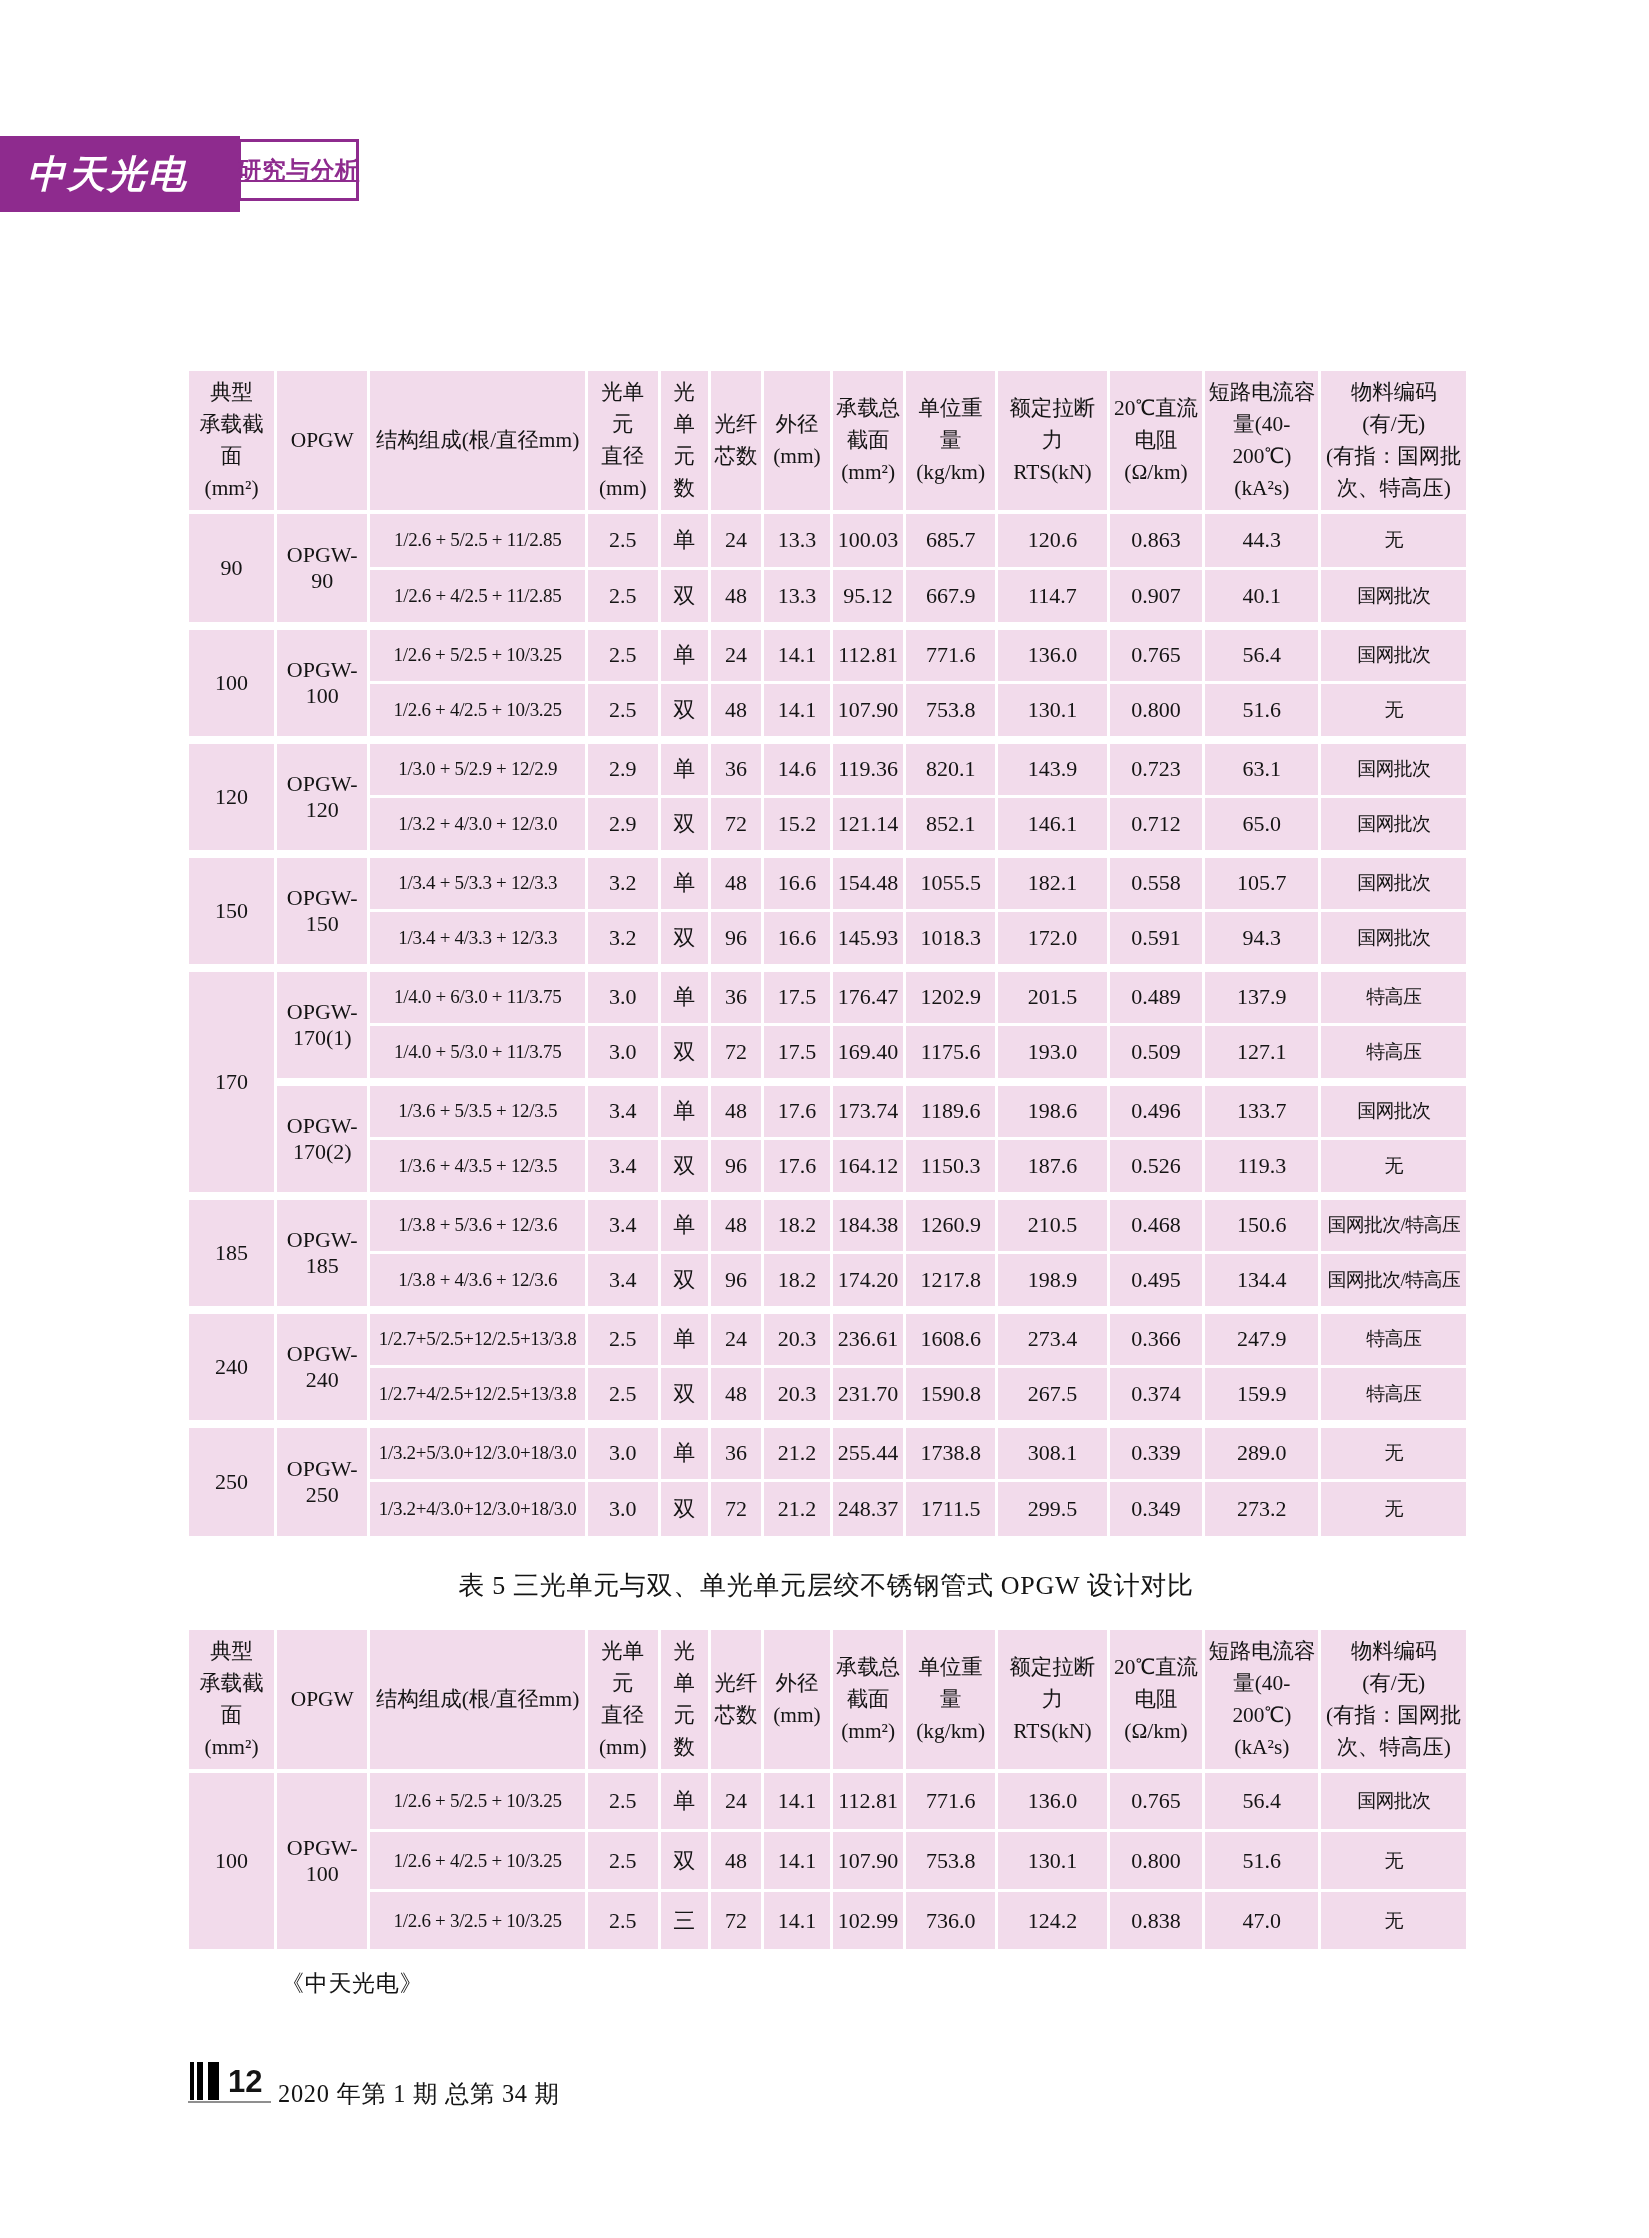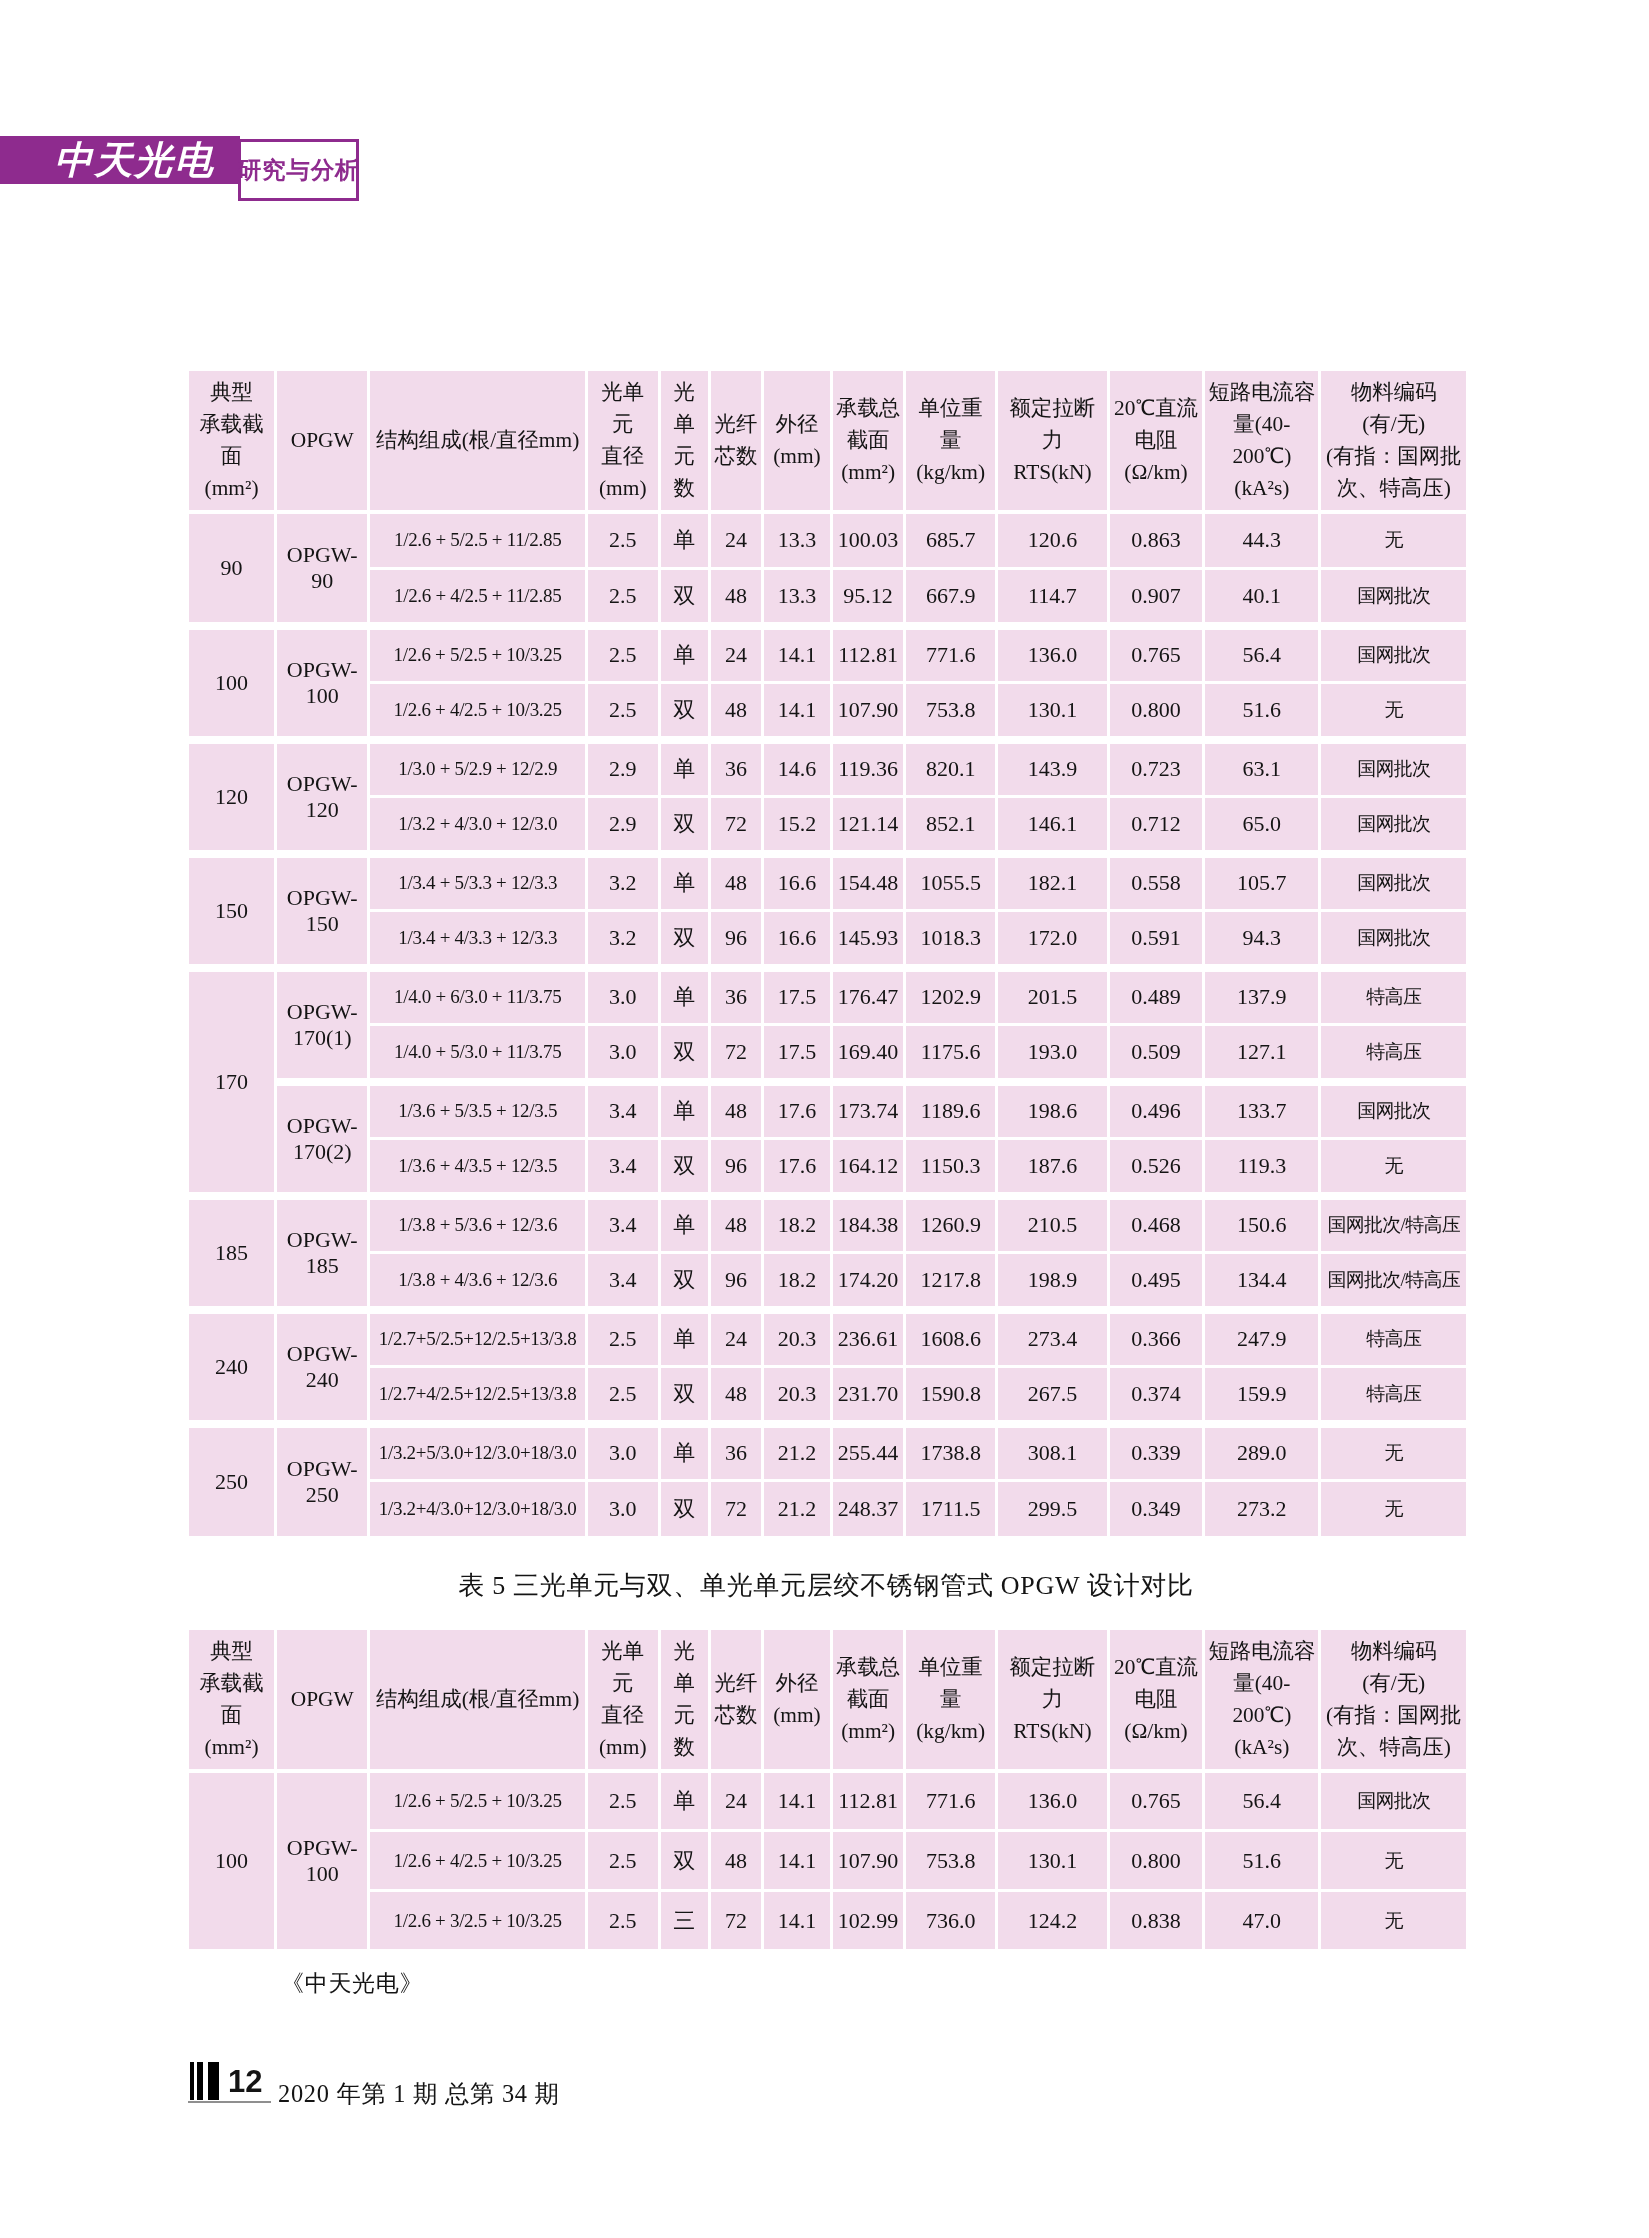"中天光电" .banner-strip { height: 48px -> 76px; justify-content: flex-end -> center }
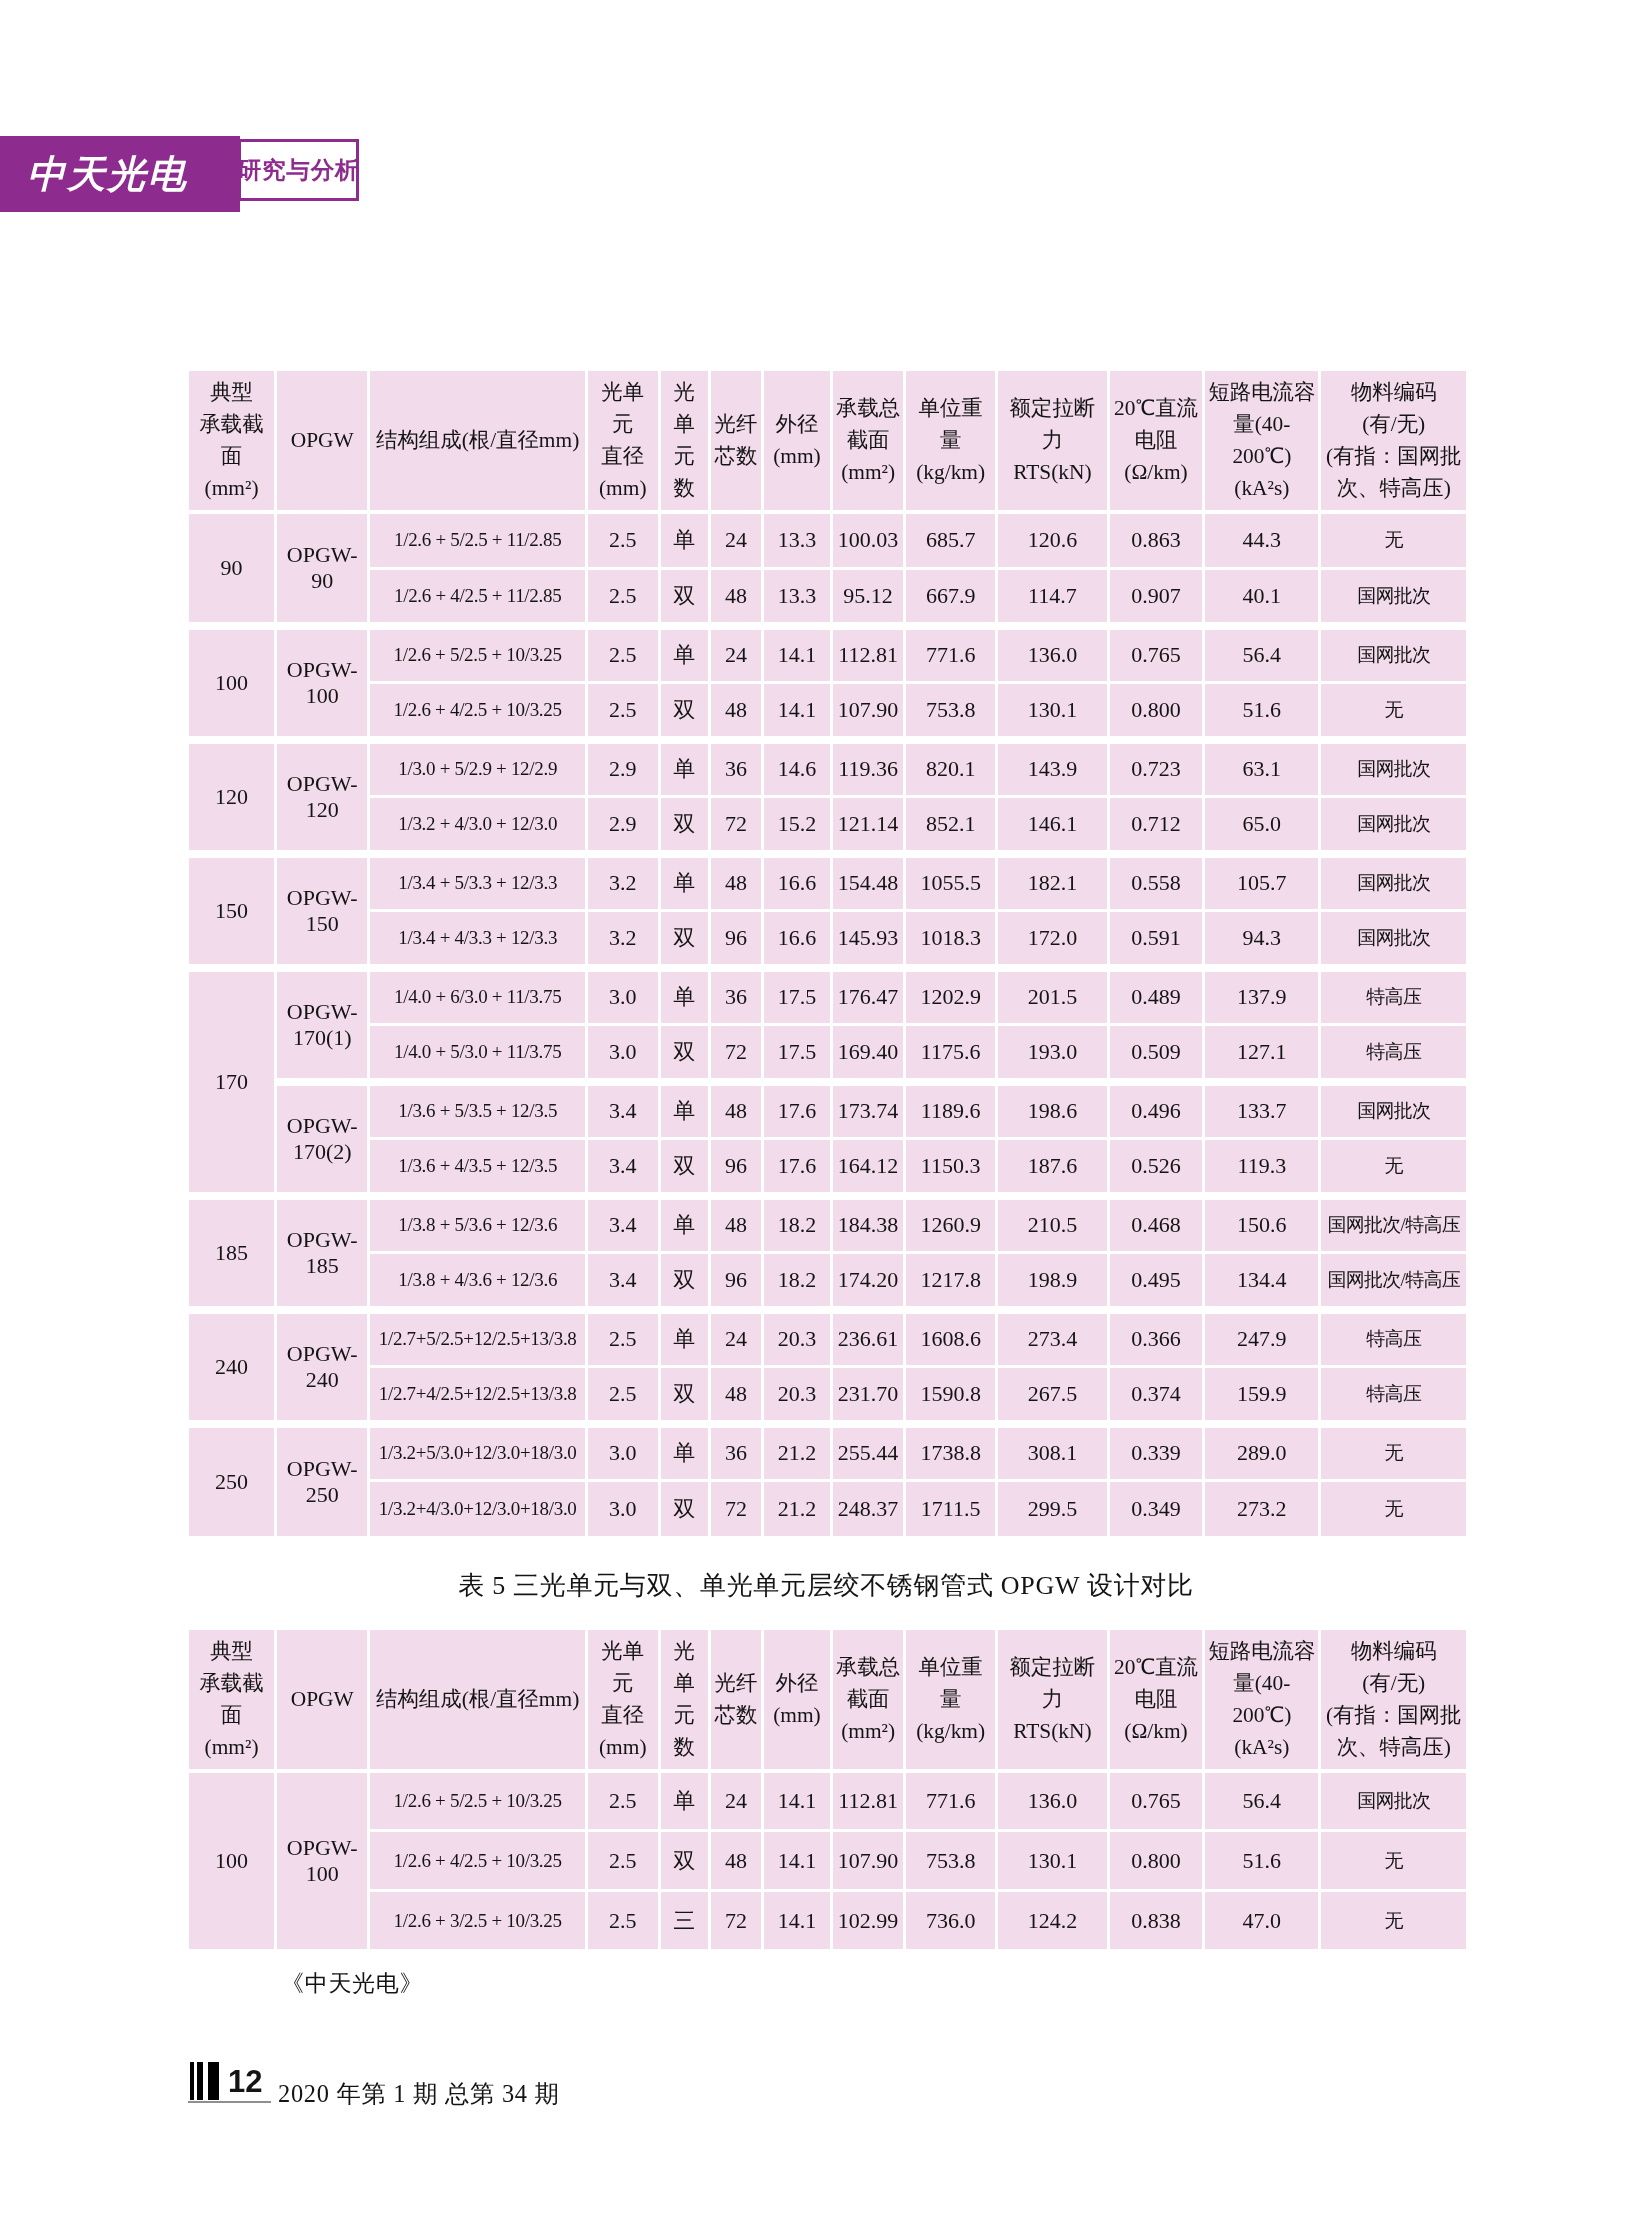"研究与分析" .banner-box span { text-decoration: none -> underline }
